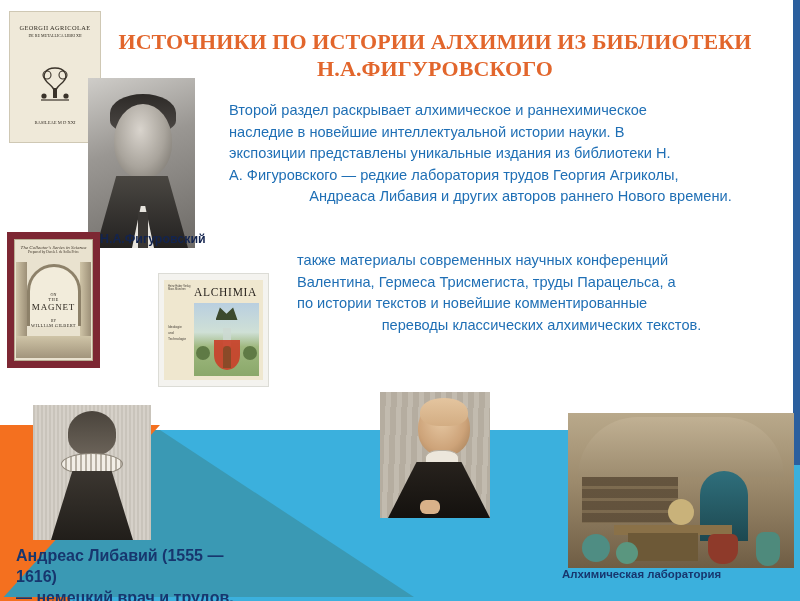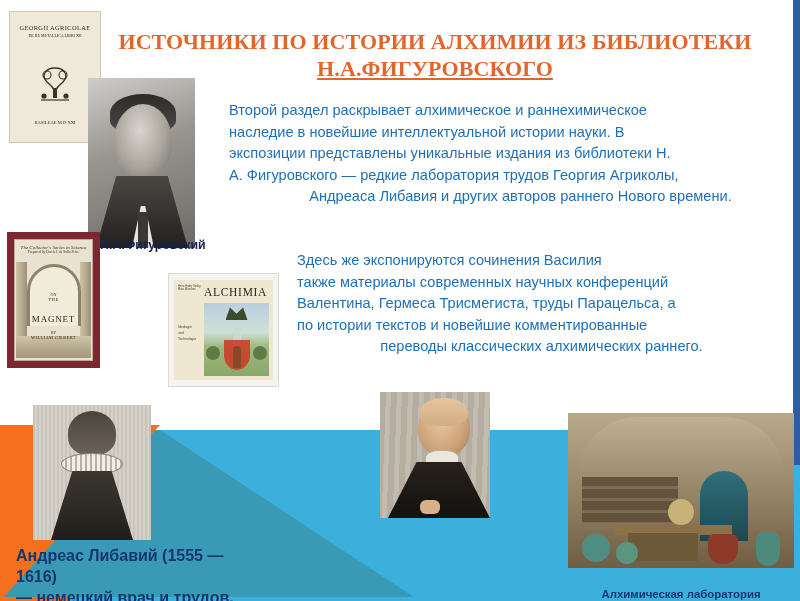"Н.А.ФИГУРОВСКОГО" .title .l2 { text-decoration: underline -> none }
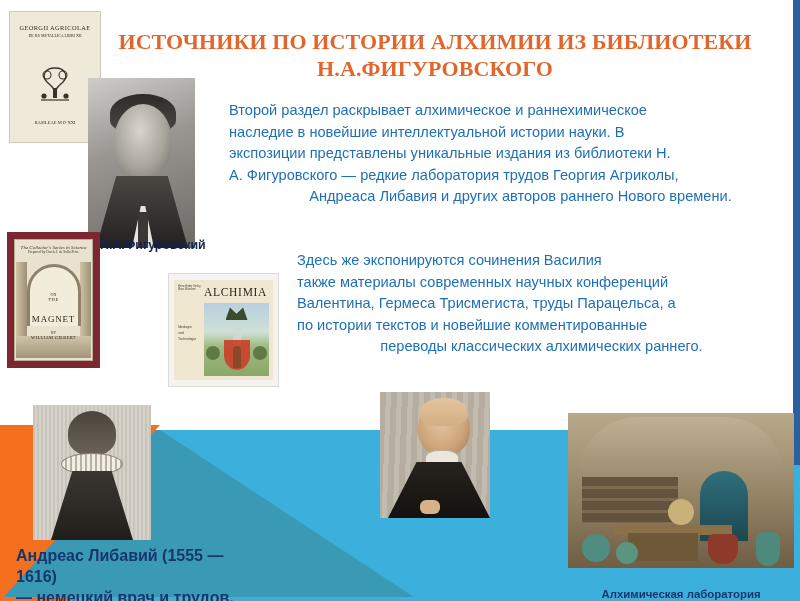"Н.А.Фигуровский" .cap-figur { top: 238px -> 232px }
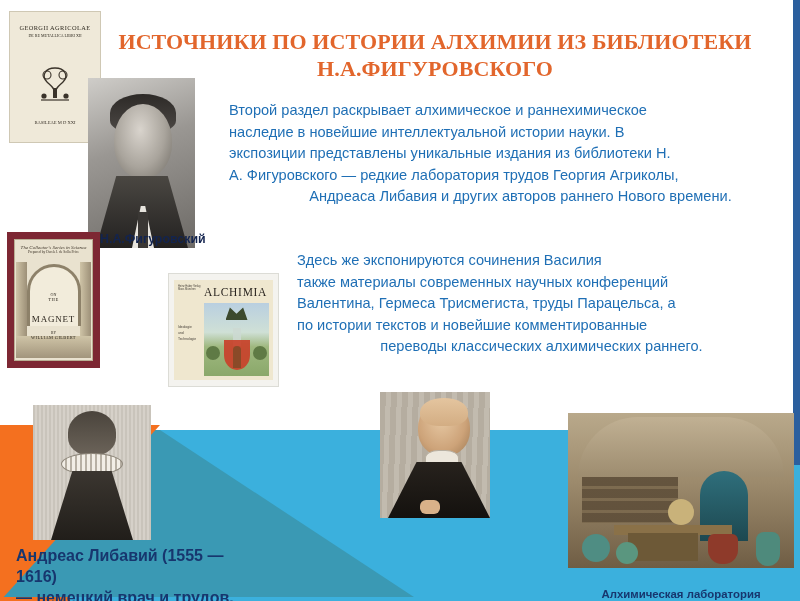"Здесь же экспонируются сочинения Василия" p { html: <p>Здесь же экспонируются сочинения Василия</p> -> none }
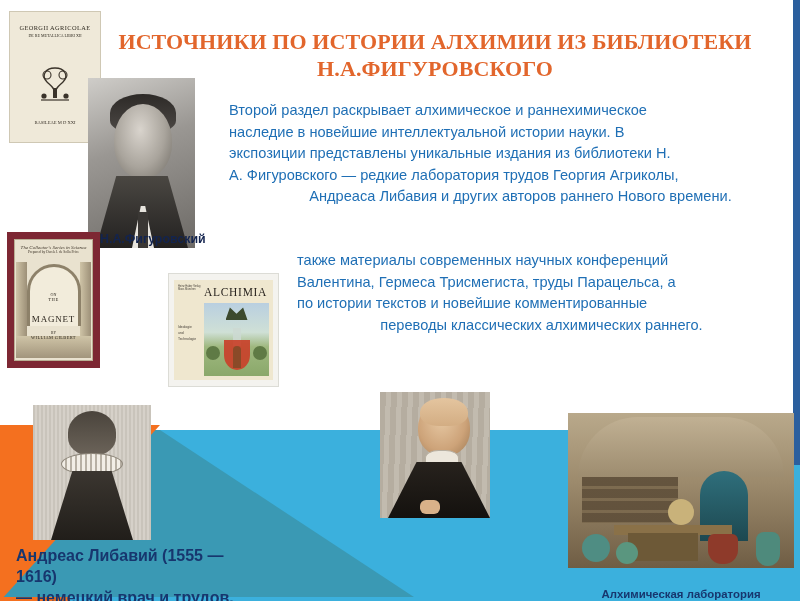"ALCHIMIA" .ph-alchimia { margin-left: 10px -> none }
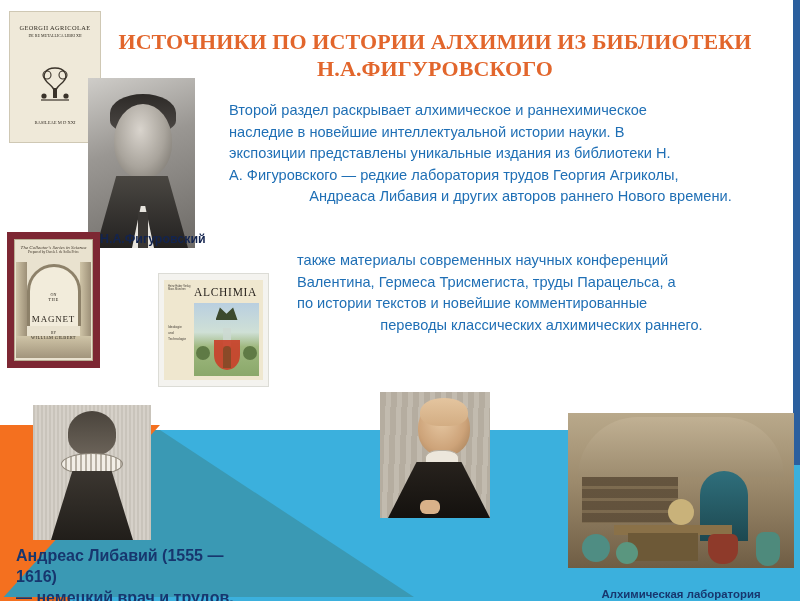"MAGNET" .magnet-title .g3 { margin-top: 12px -> 0 }
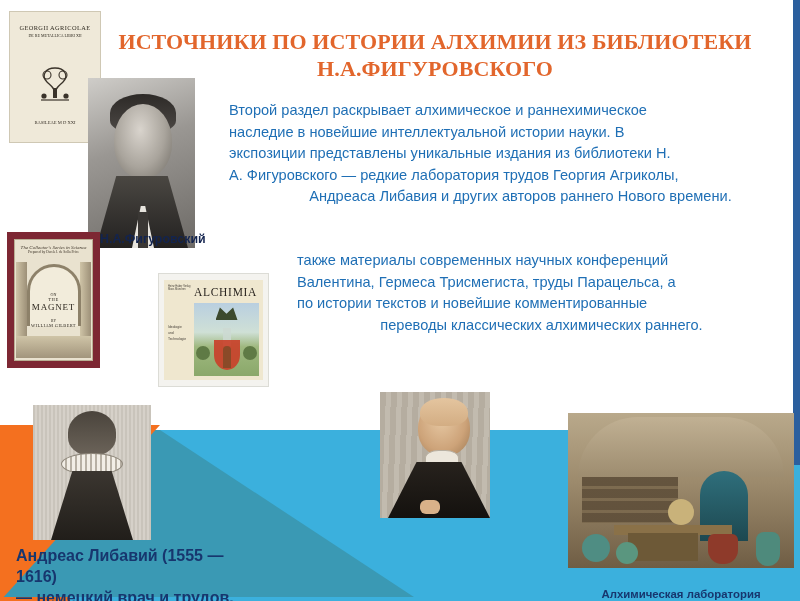"переводы классических алхимических" p { text: раннего -> текстов }
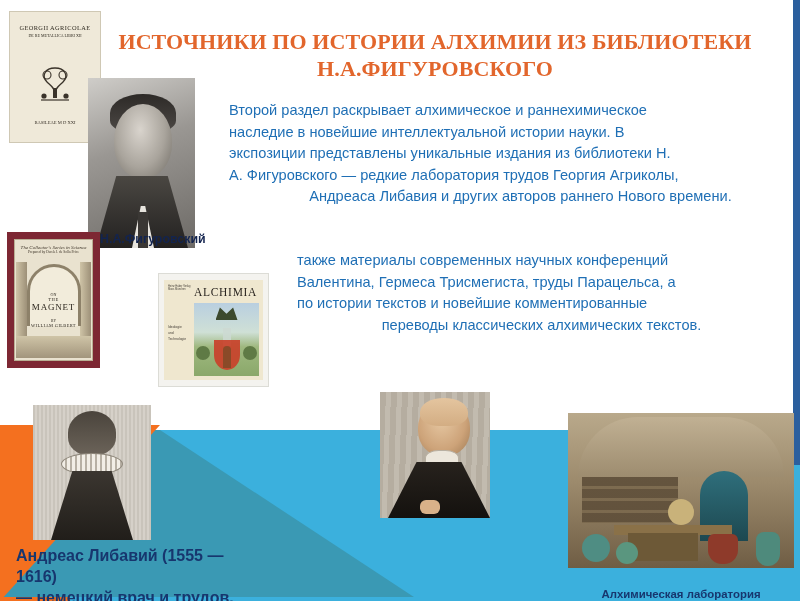"Алхимическая лаборатория" .cap-lab { text-align: center -> none; top: 588px -> 568px }
